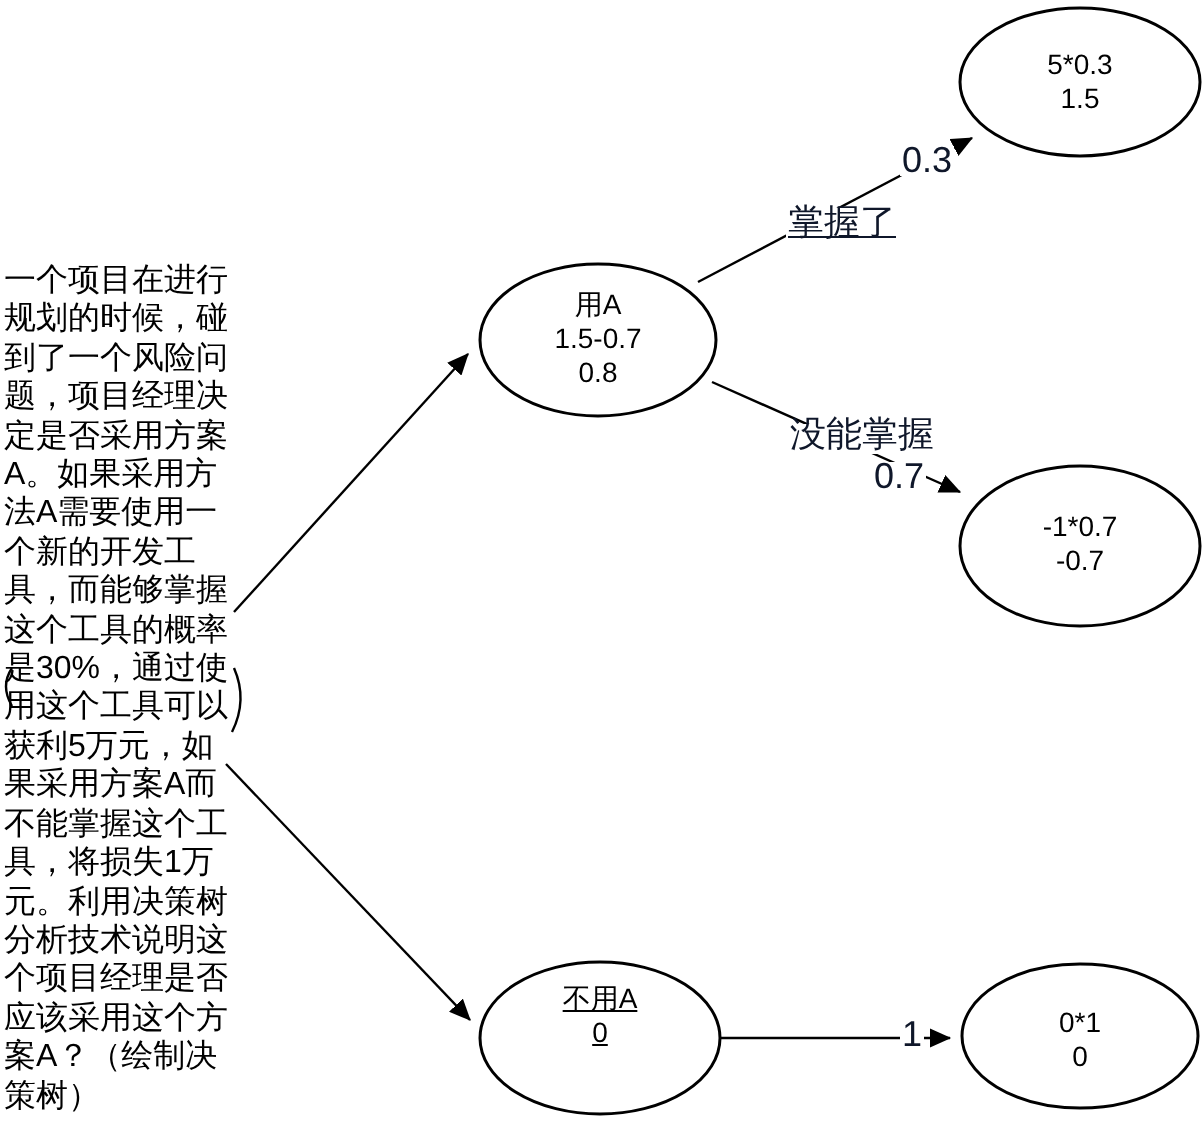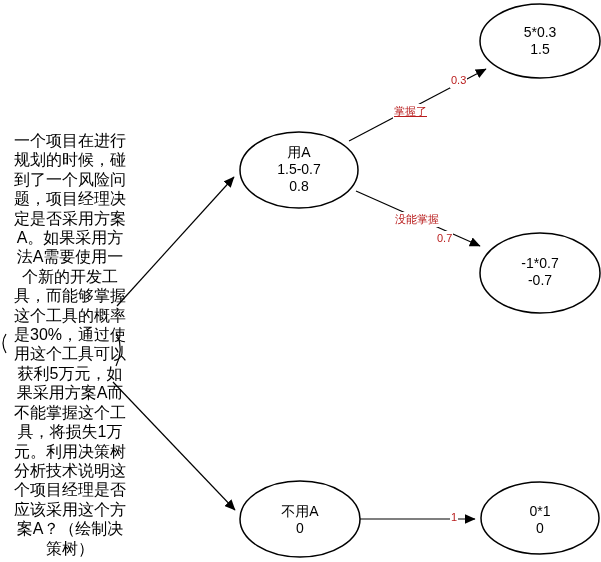"0.3" .elabel { color: #b91c1c -> #0f172a; font-size: 11px -> 18px }
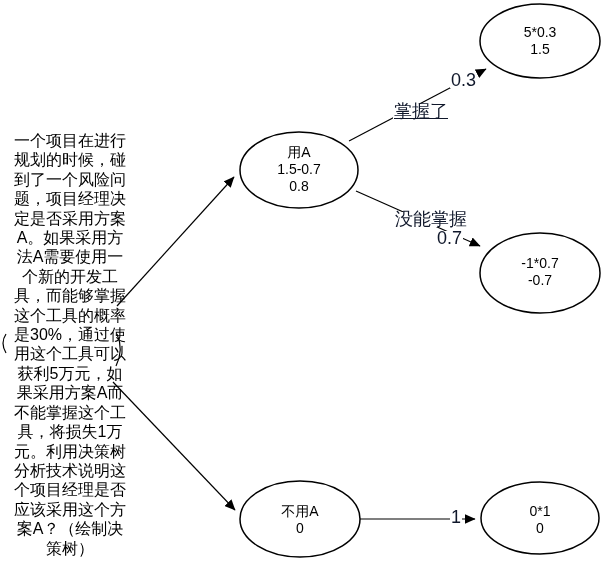"一个项目在进行" .problem-text { text-align: center -> none }
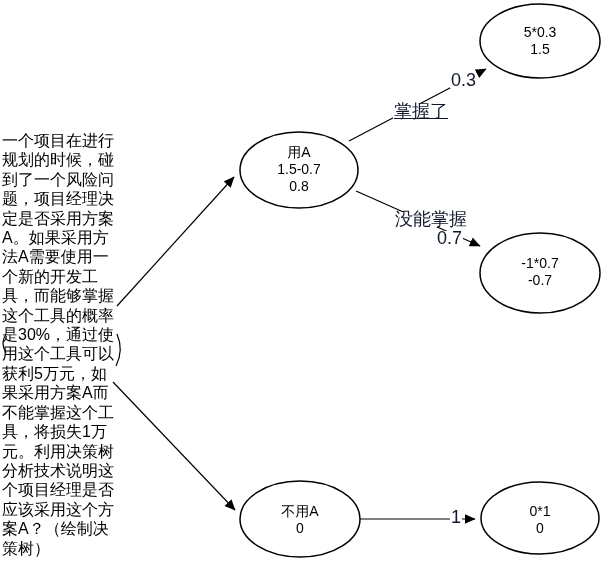"没能掌握" div.elabel { font-family: none -> Liberation Mono, monospace }
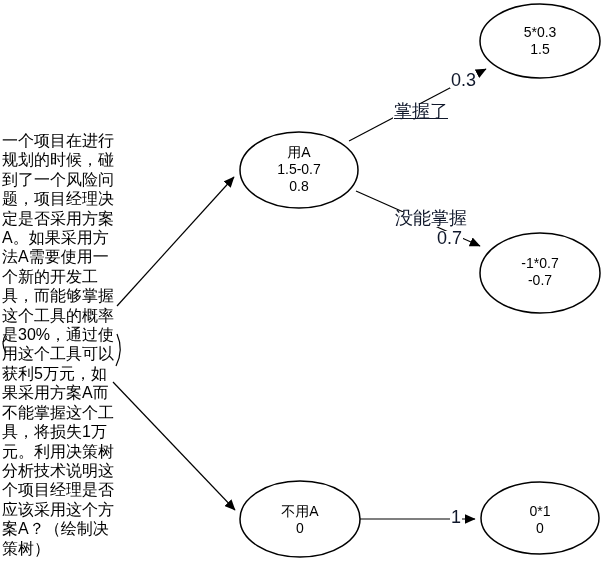"不用A" div.nlabel { text-decoration: none -> underline; top: 503px -> 491px }
